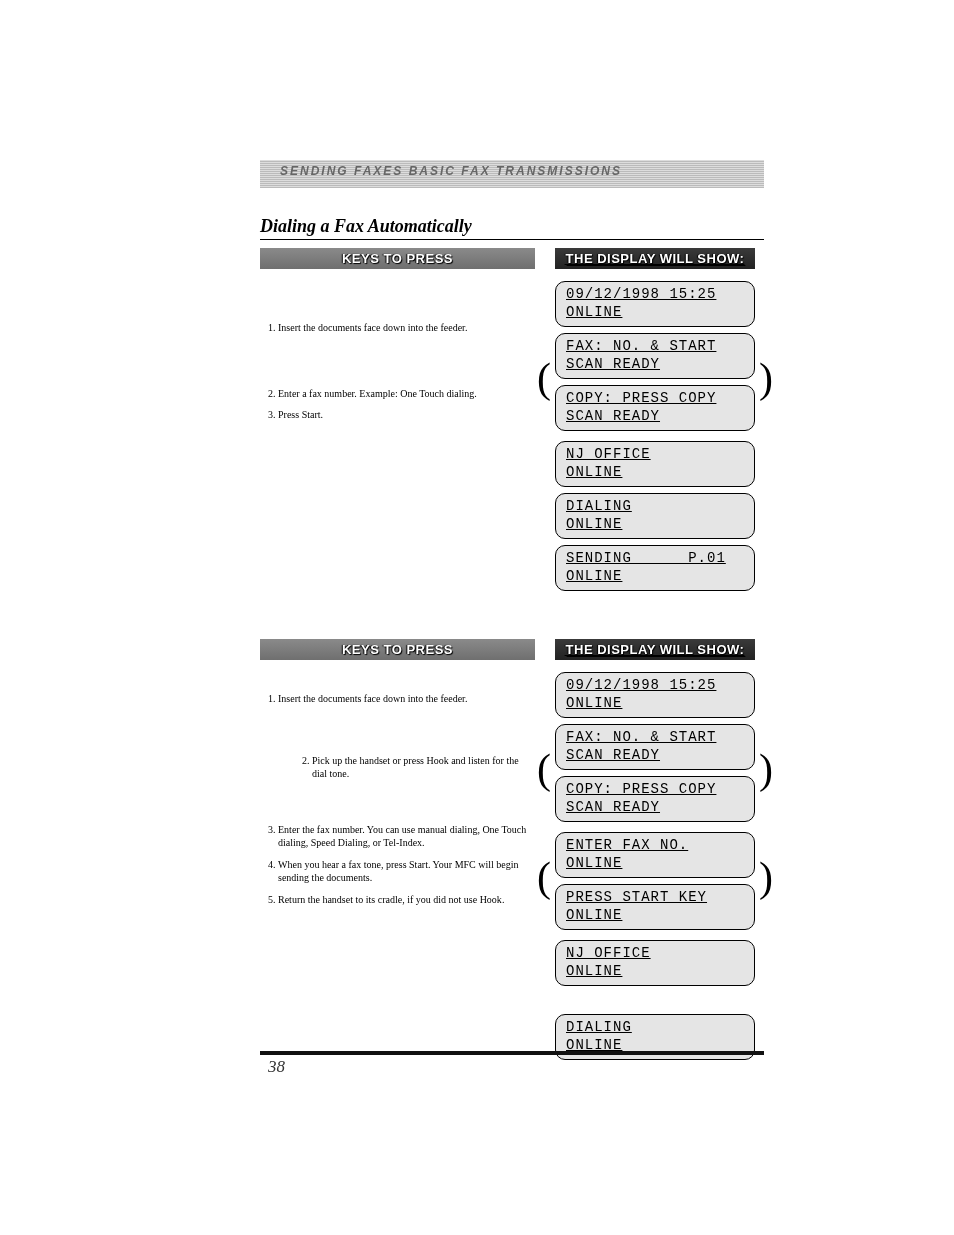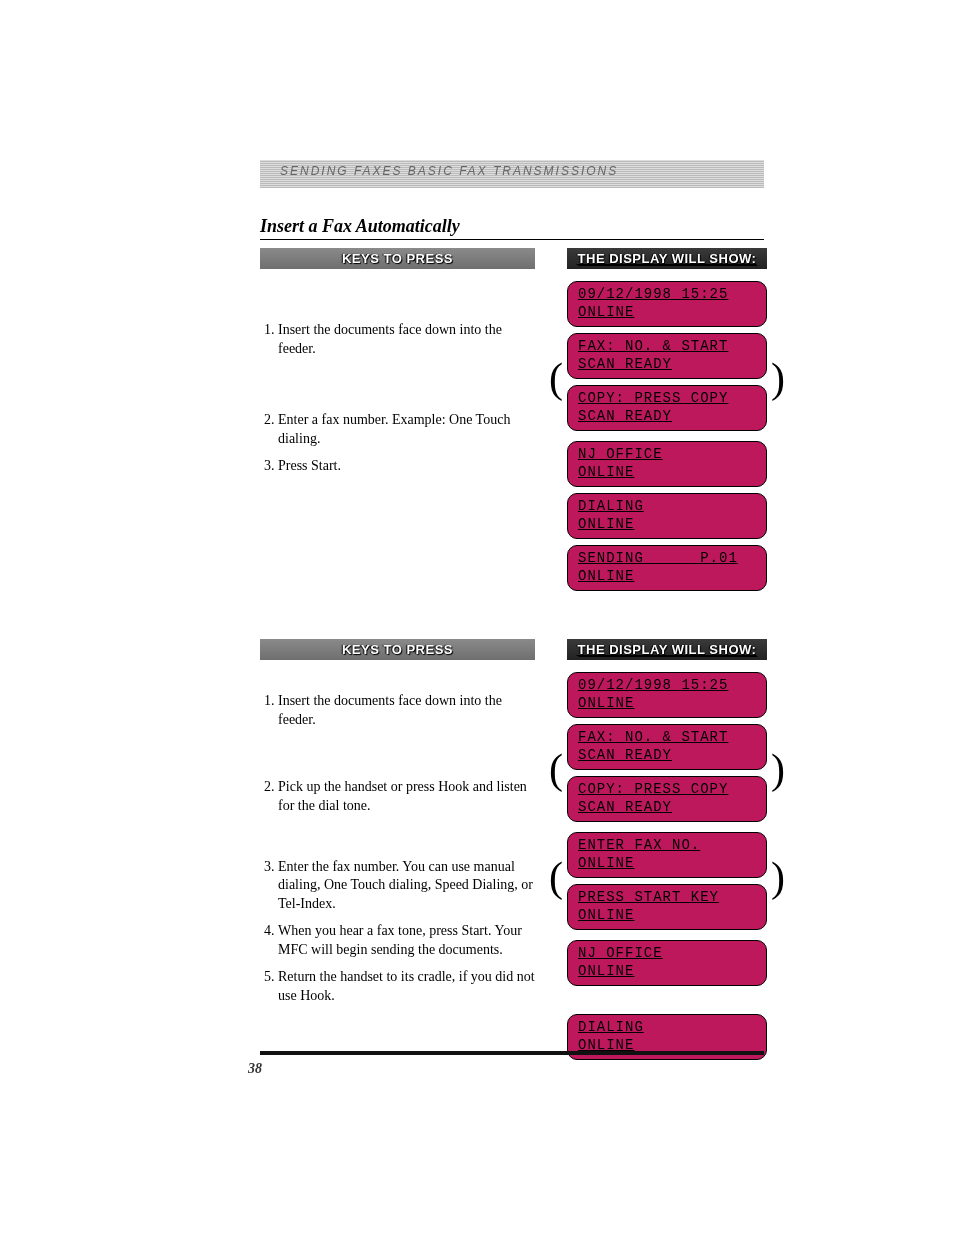"SENDING FAXES BASIC FAX TRANSMISSIONS" .running-head { font-weight: normal -> bold }
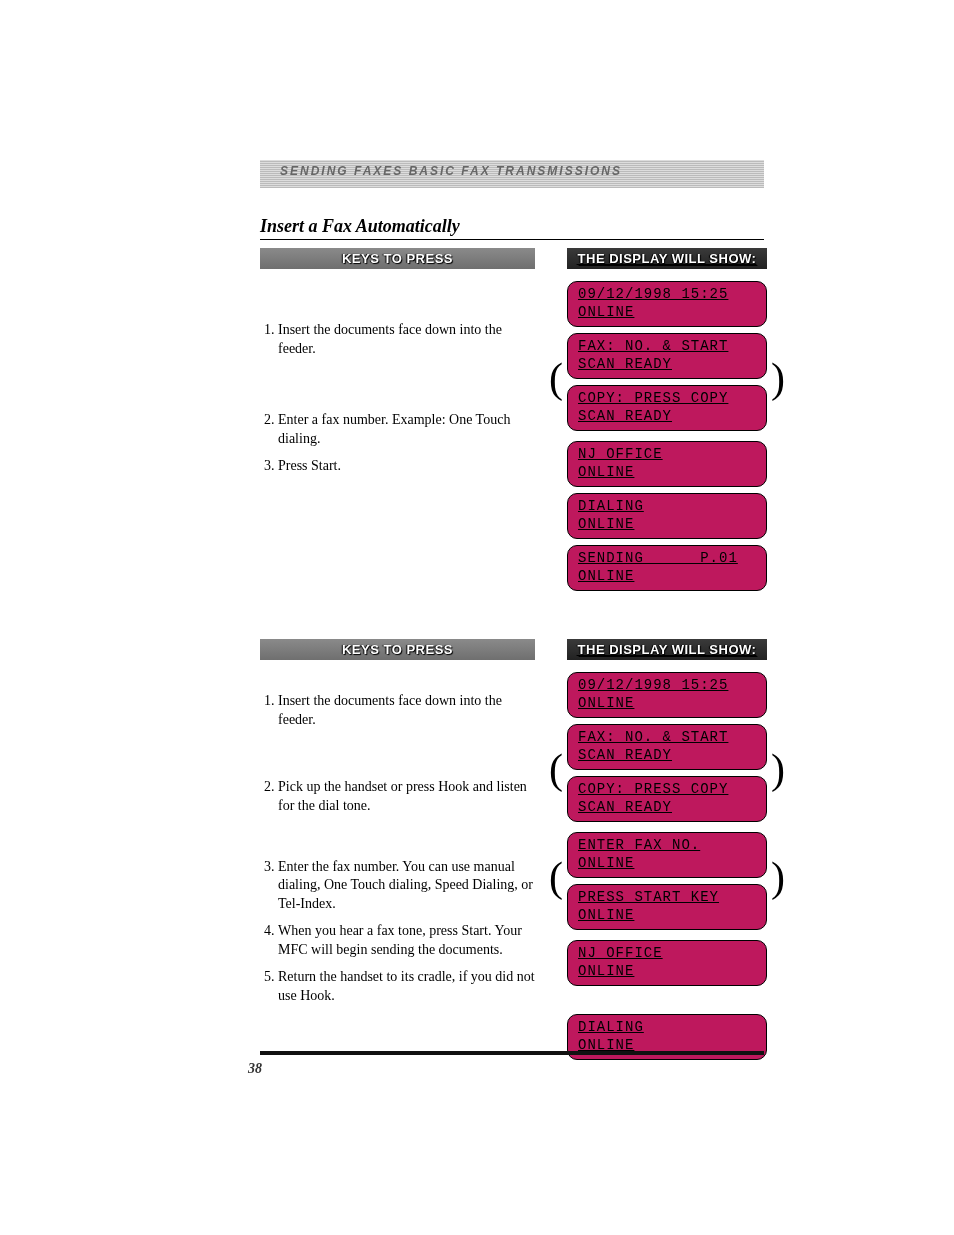"Insert a Fax Automatically" div.section-title { text: Insert -> Dialing }
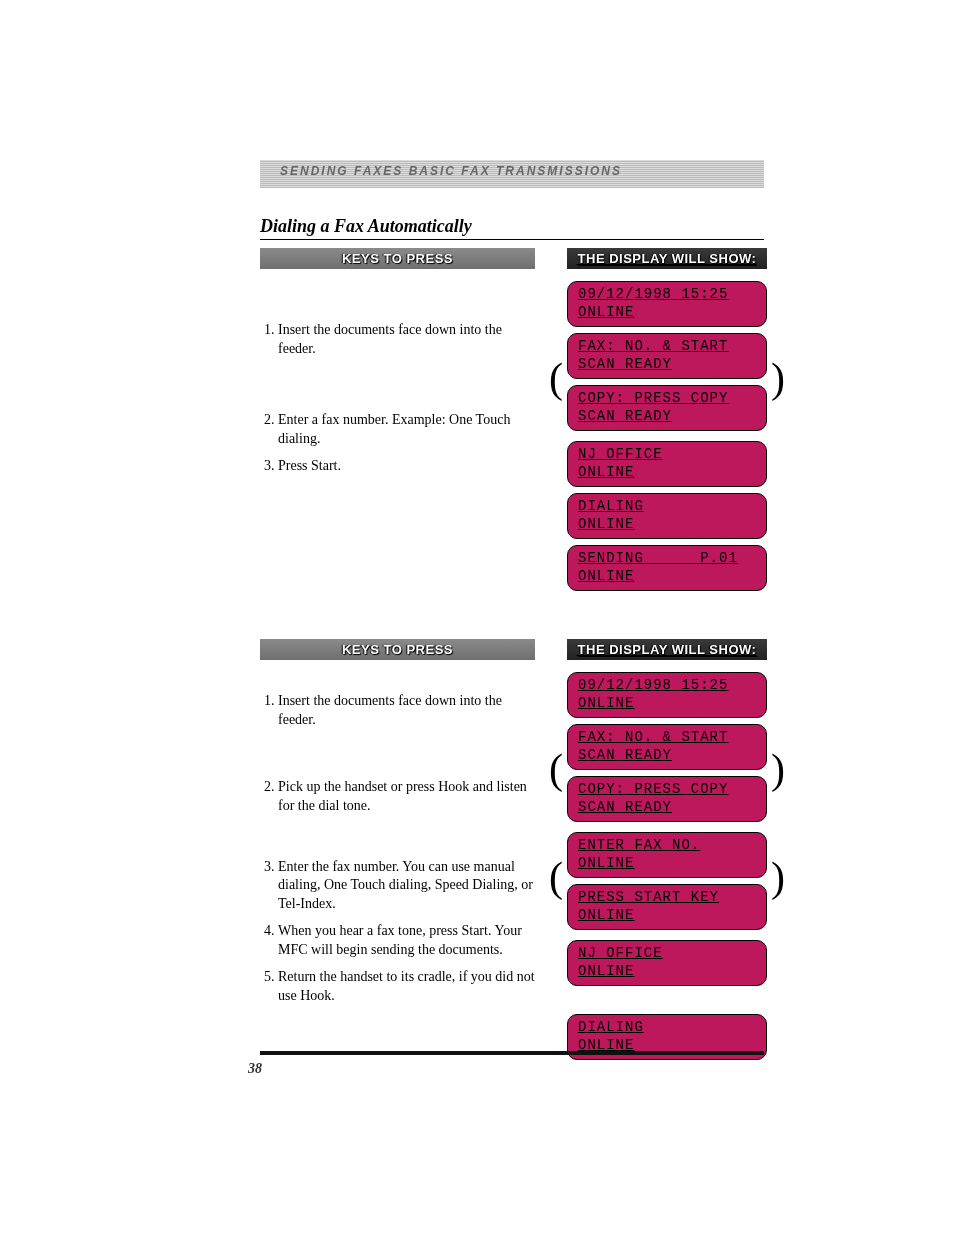"KEYS TO PRESS" .columns { gap: 32px -> 20px }
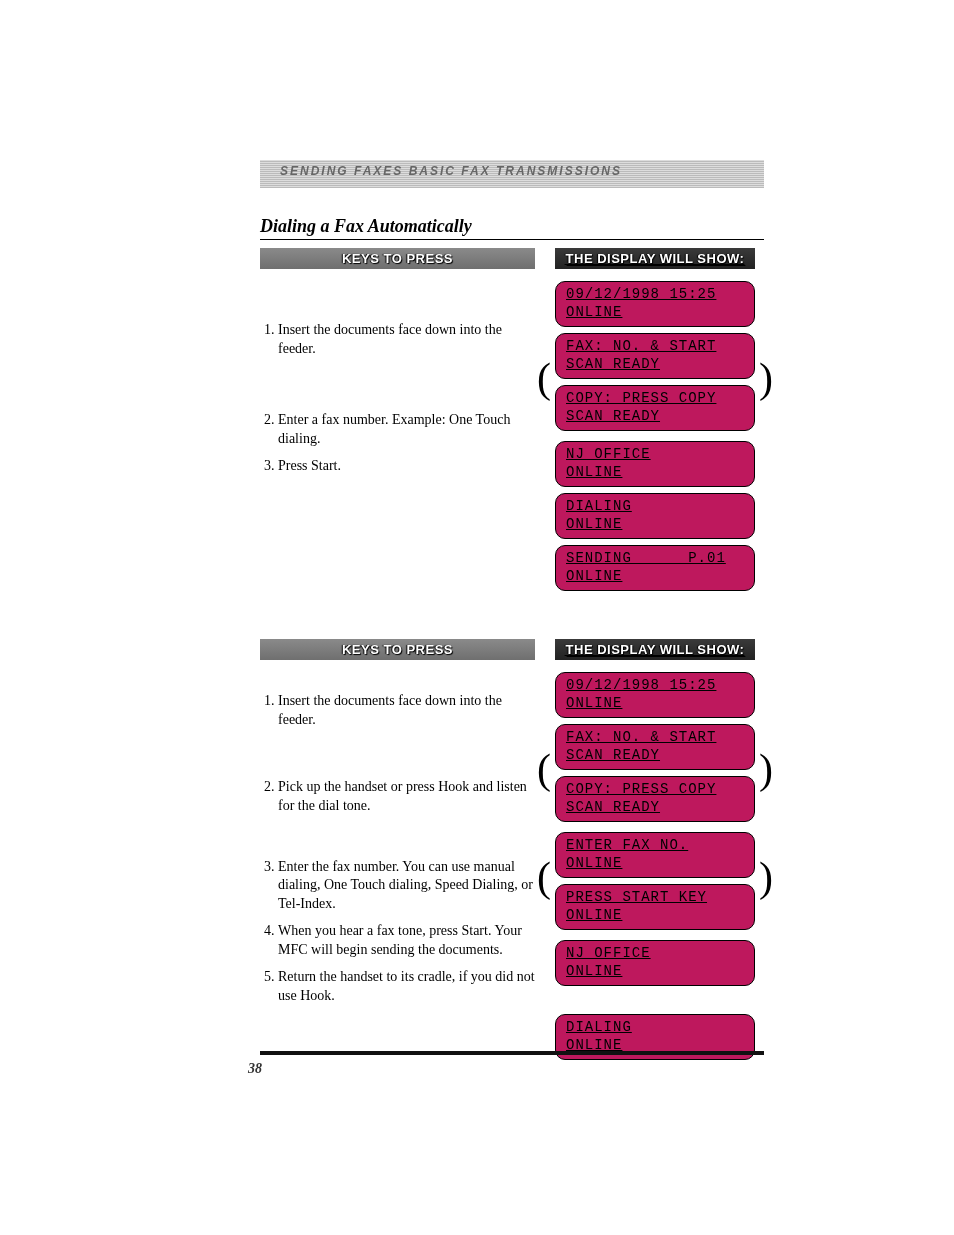"09/12/1998 15:25" .lcd { background: #be185d -> #e5e5e5 }
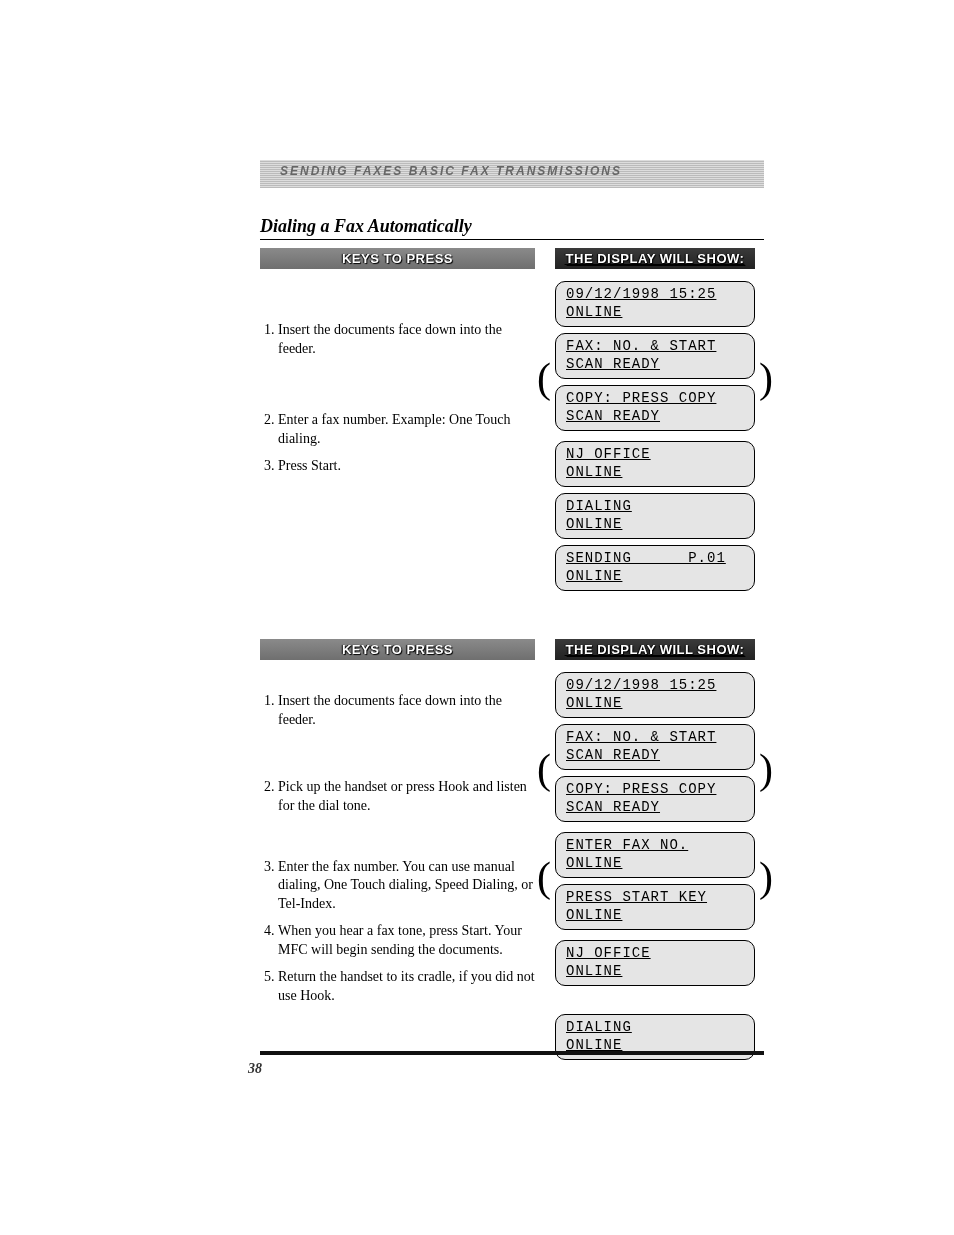"Insert the documents face down" ol.steps { font-size: 14px -> 10px }
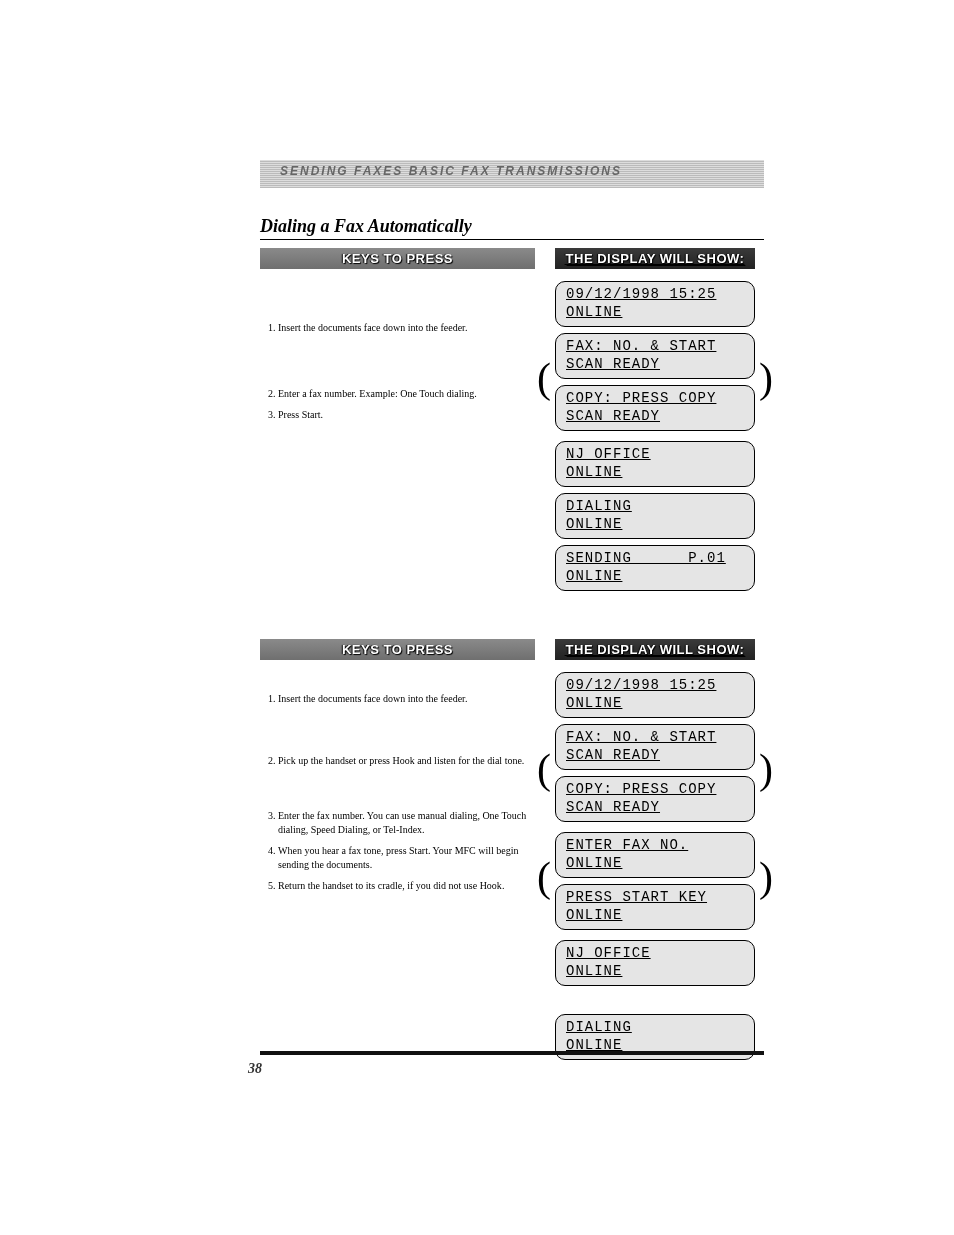"Pick up the handset or" li.just { margin-left: none -> 34px }
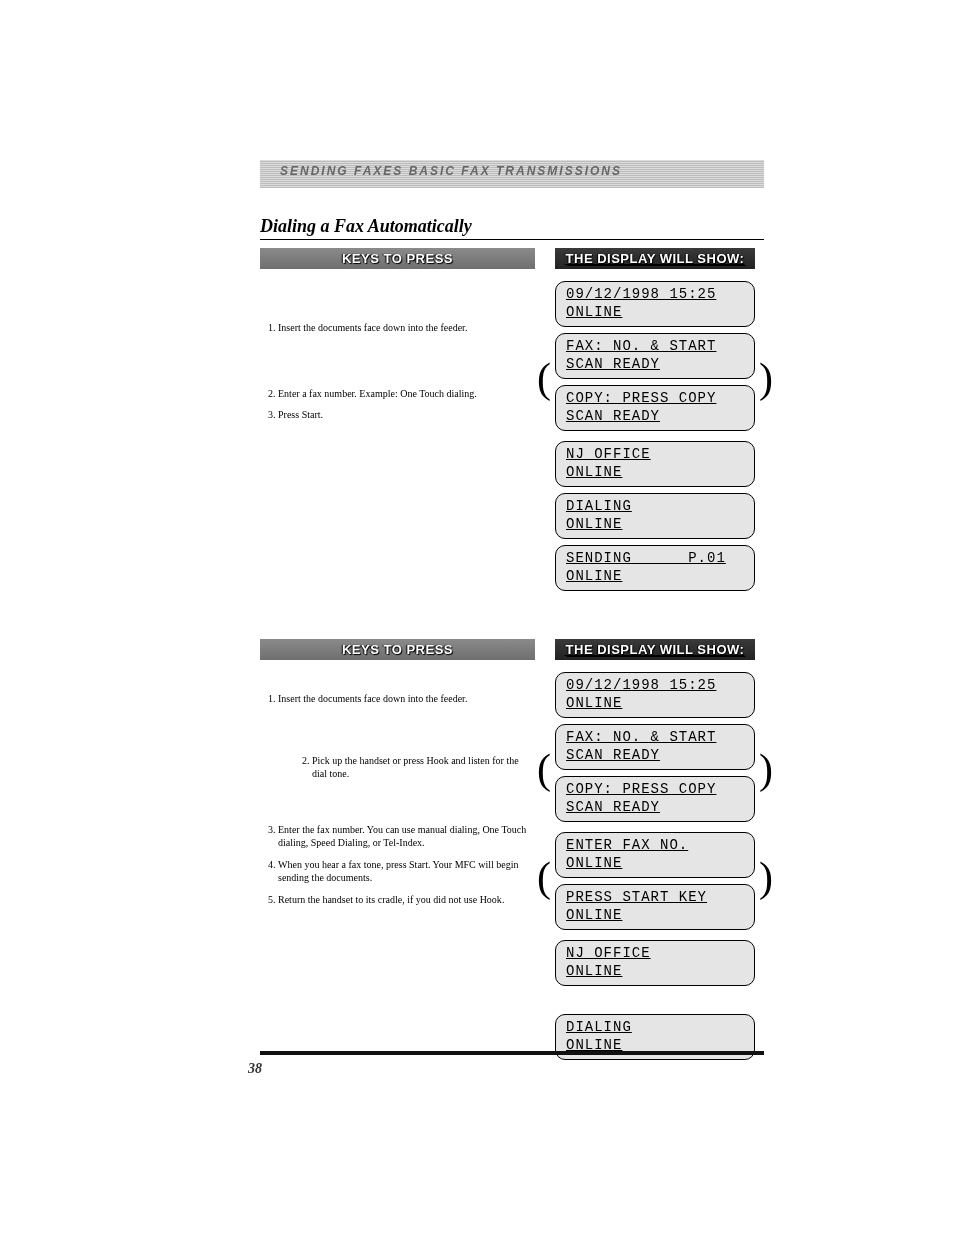"38" .page-num { font-size: 14px -> 17px; font-weight: bold -> normal; left: 248px -> 268px }
